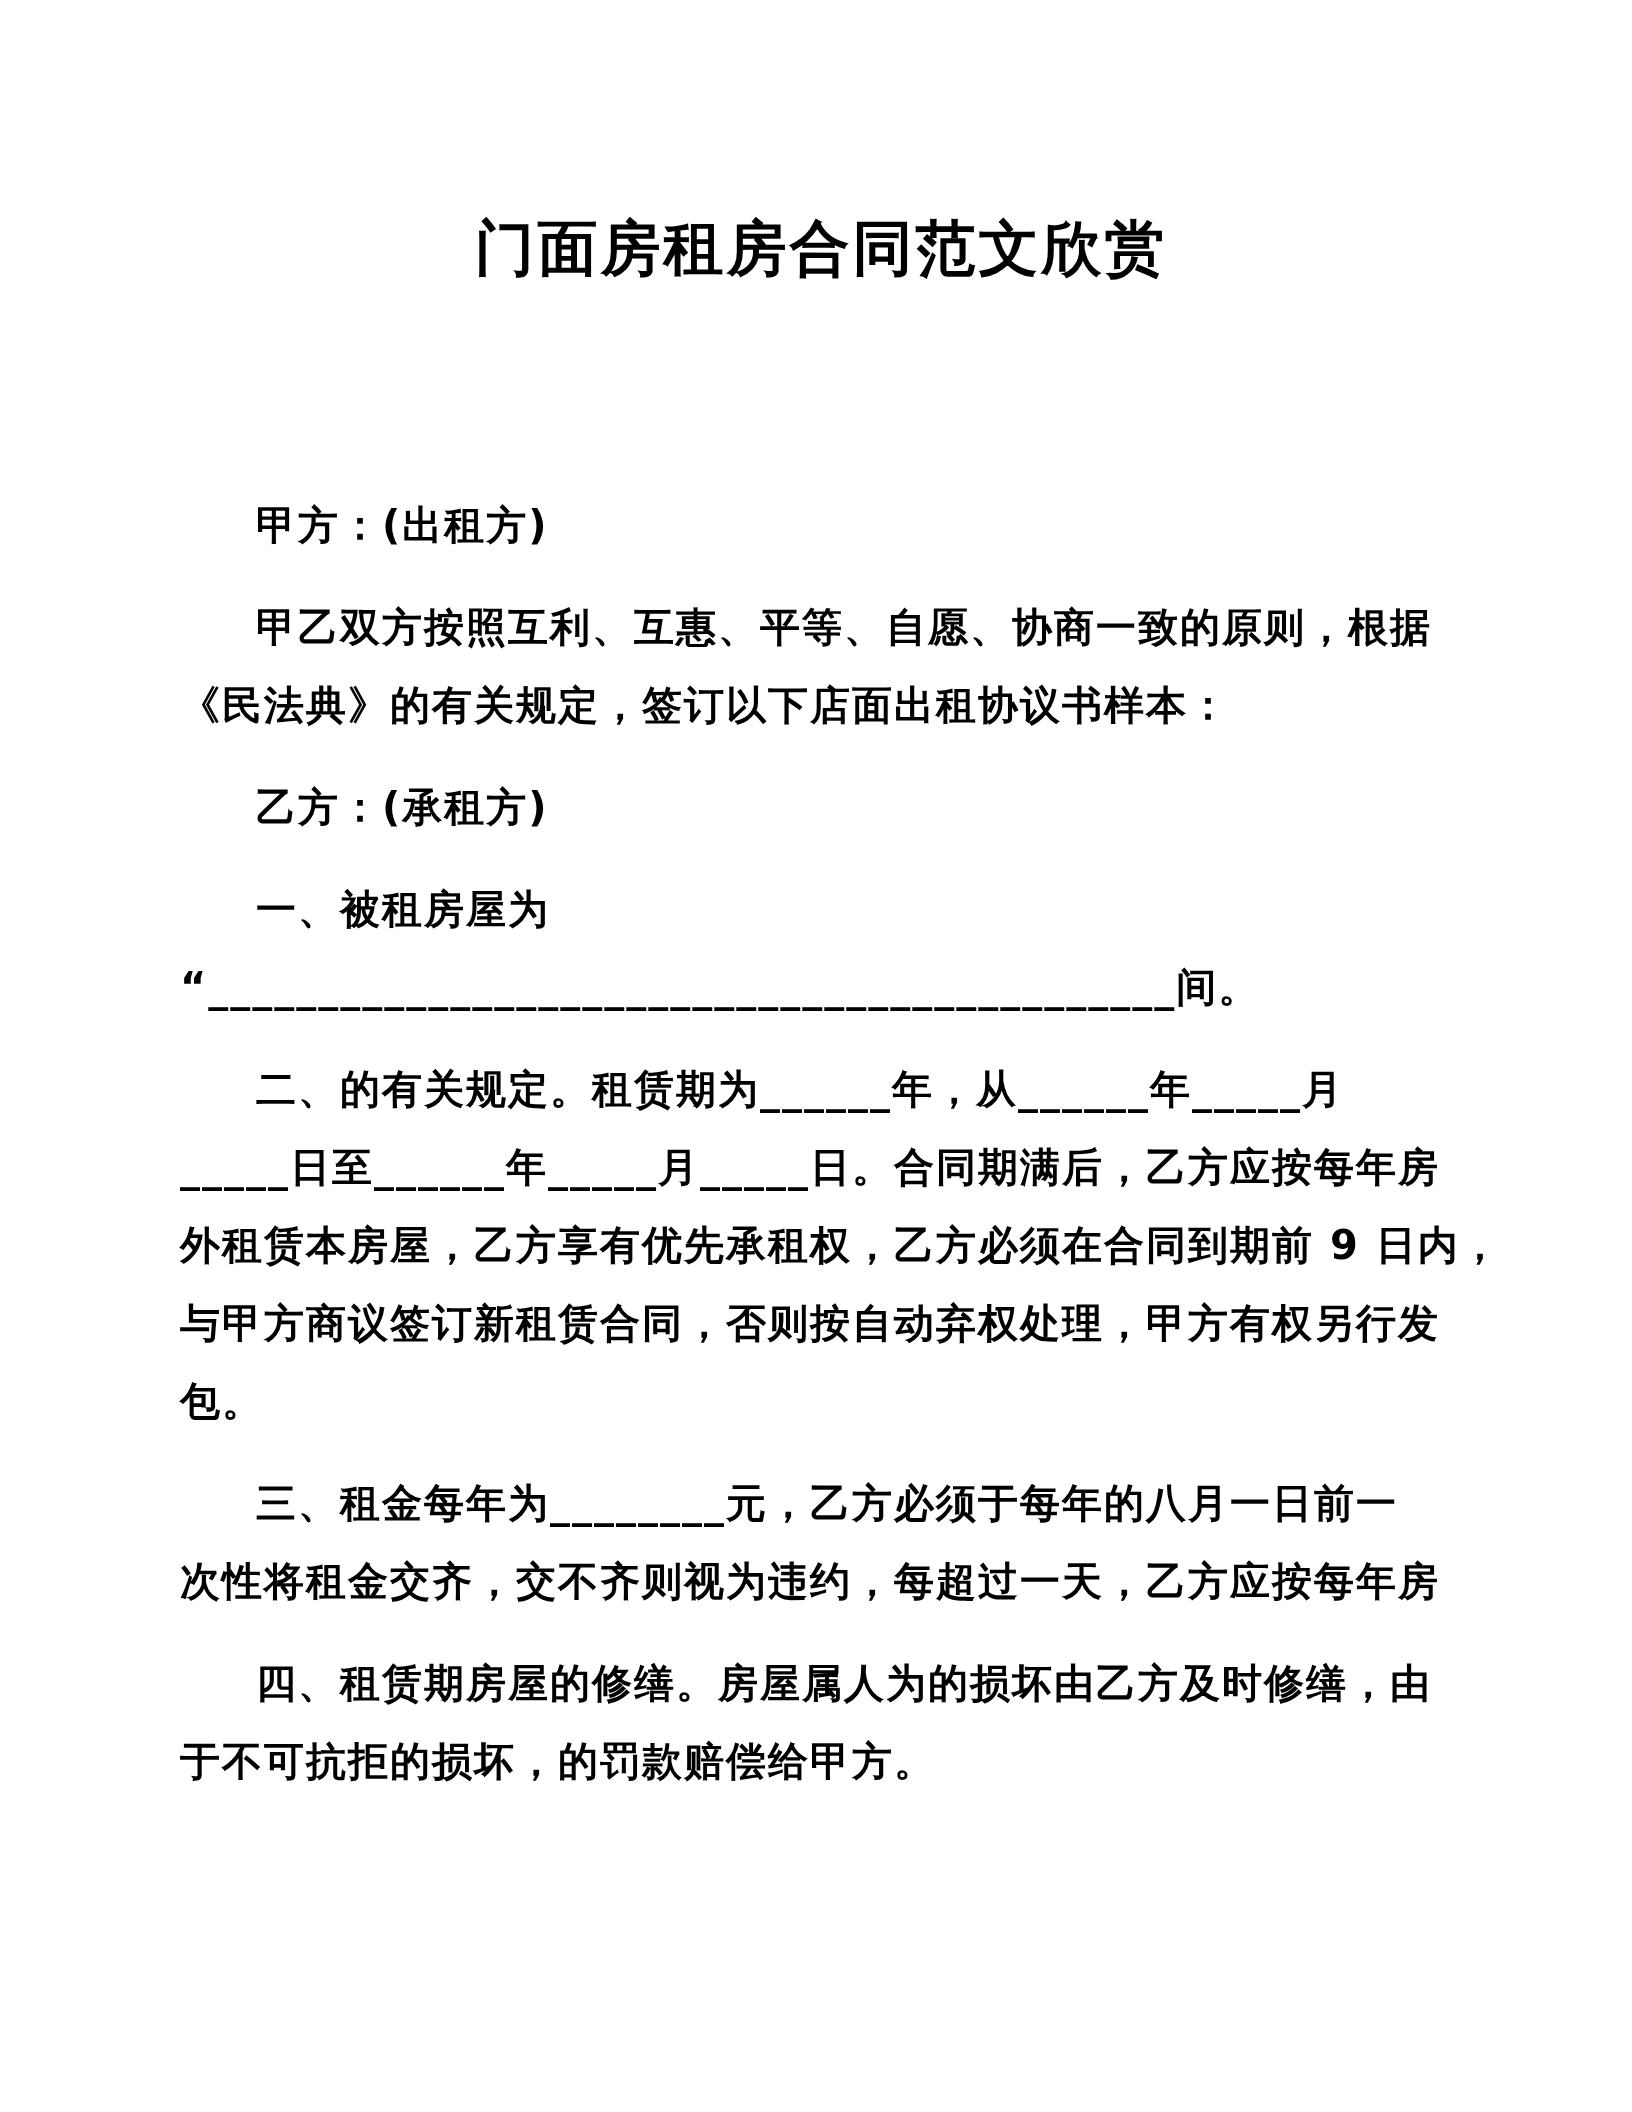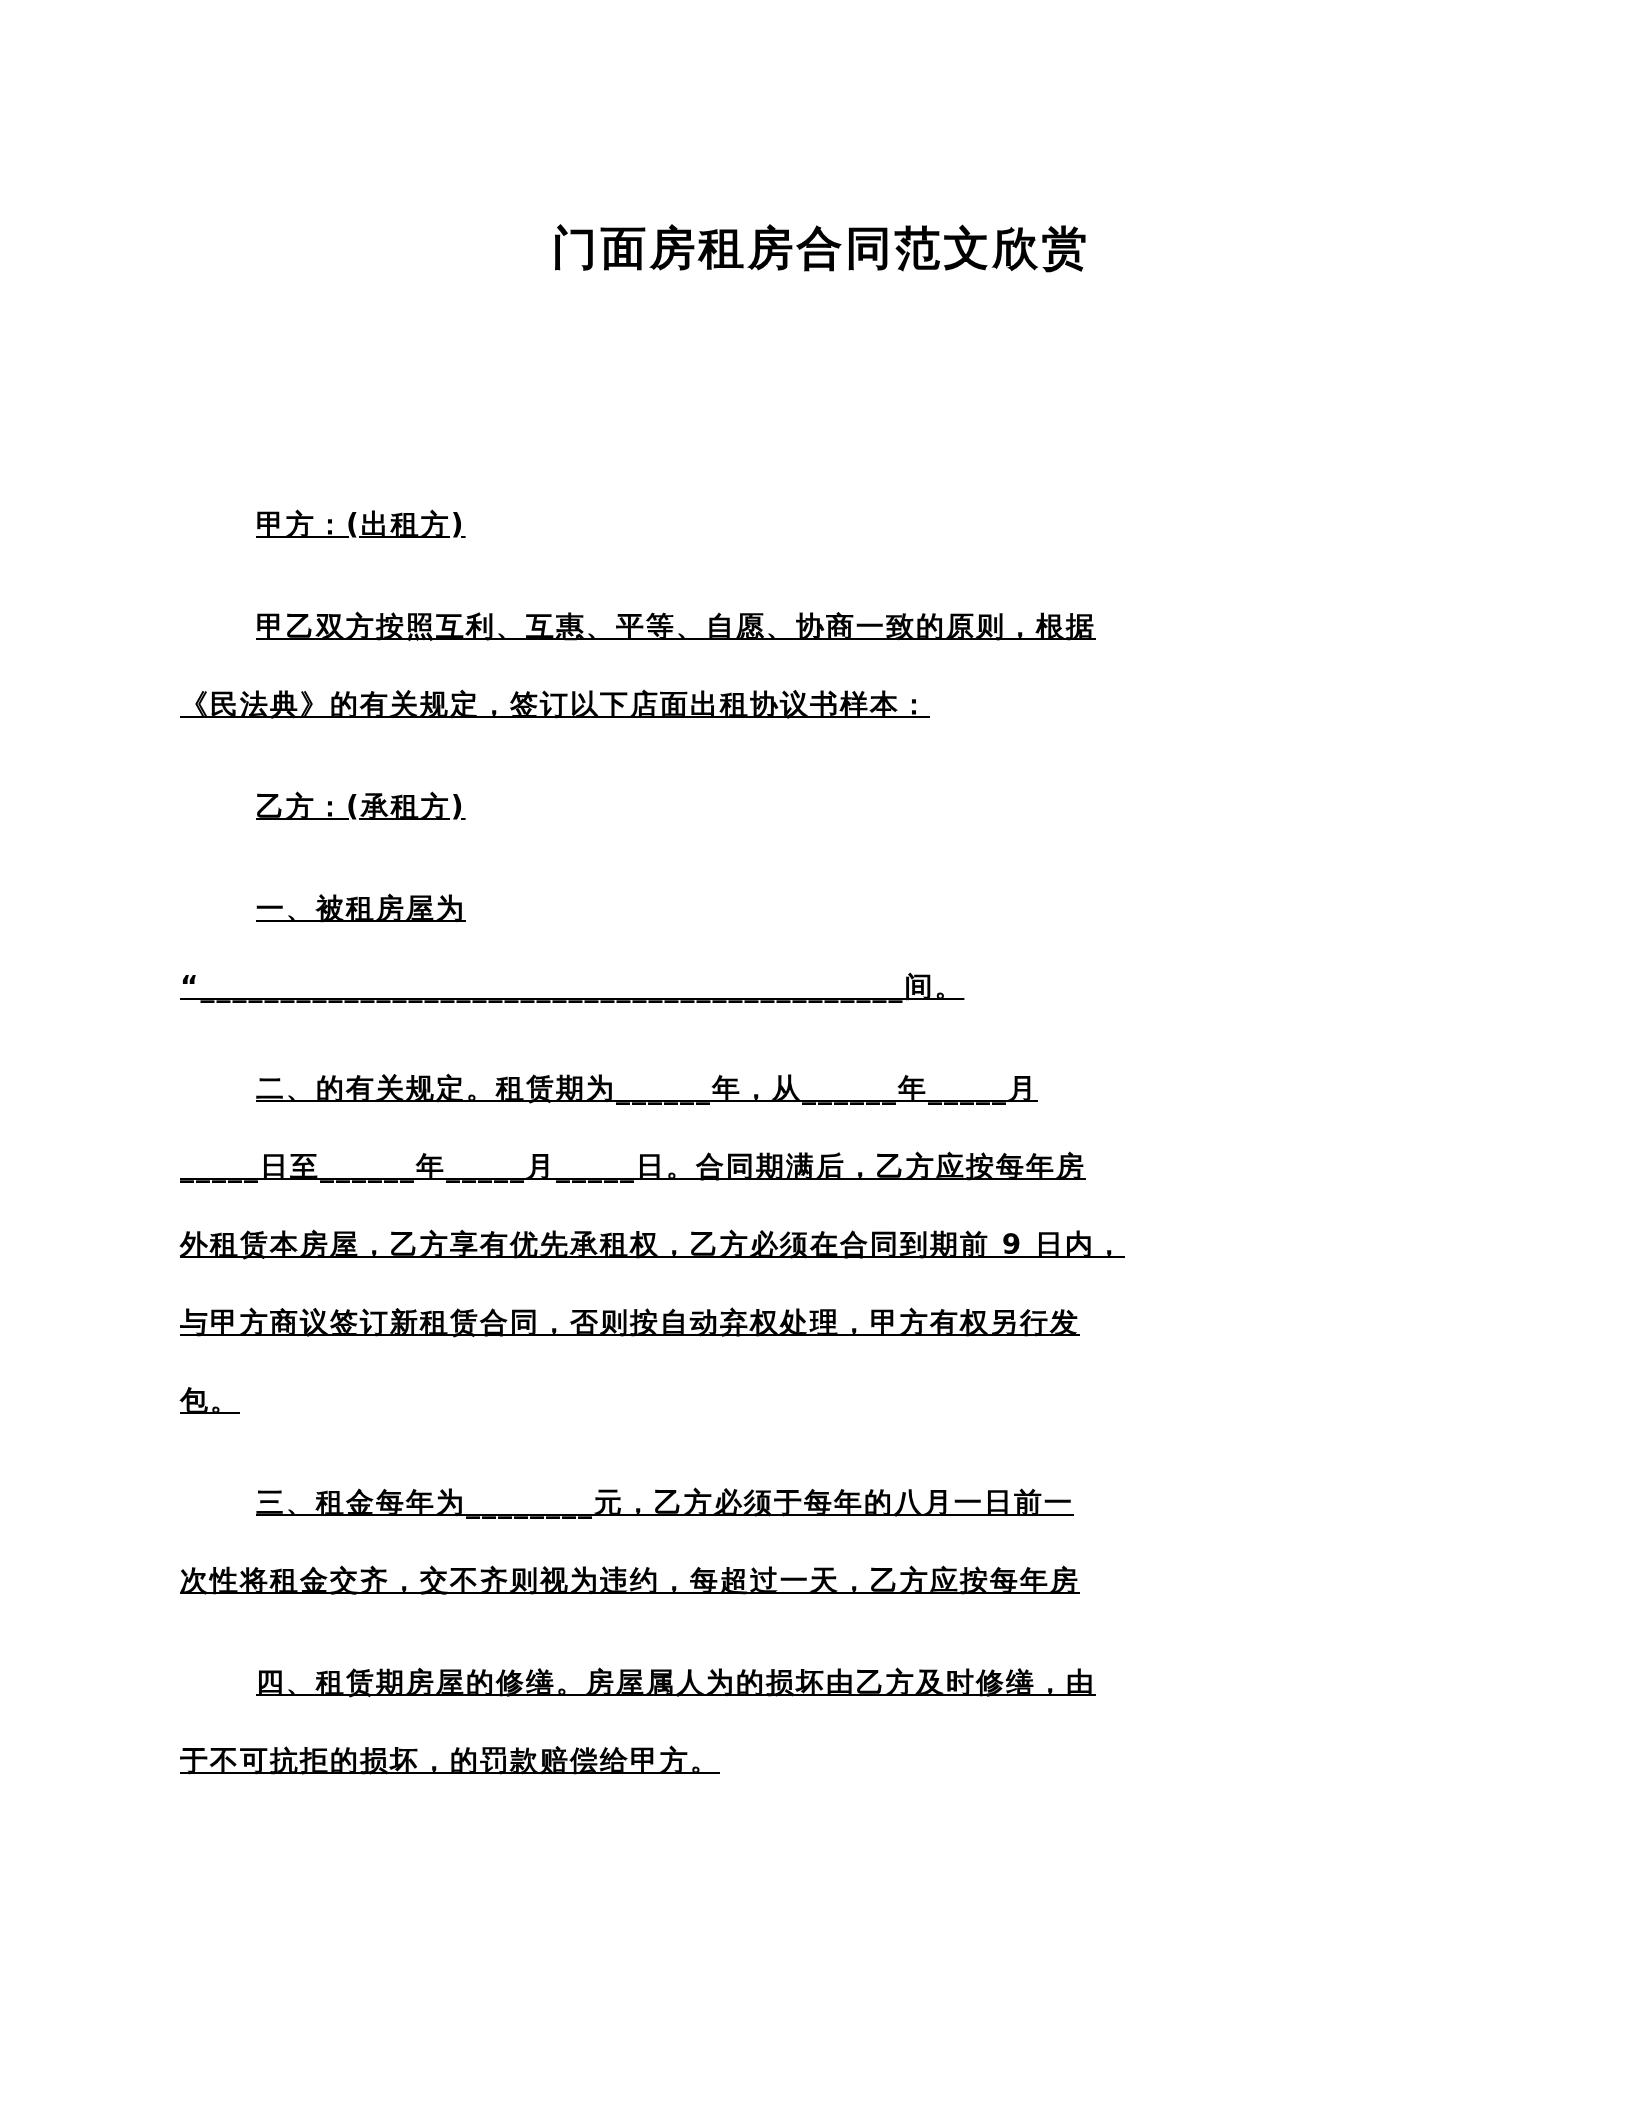"门面房租房合同范文欣赏" .doc-title { font-size: 46px -> 60px }
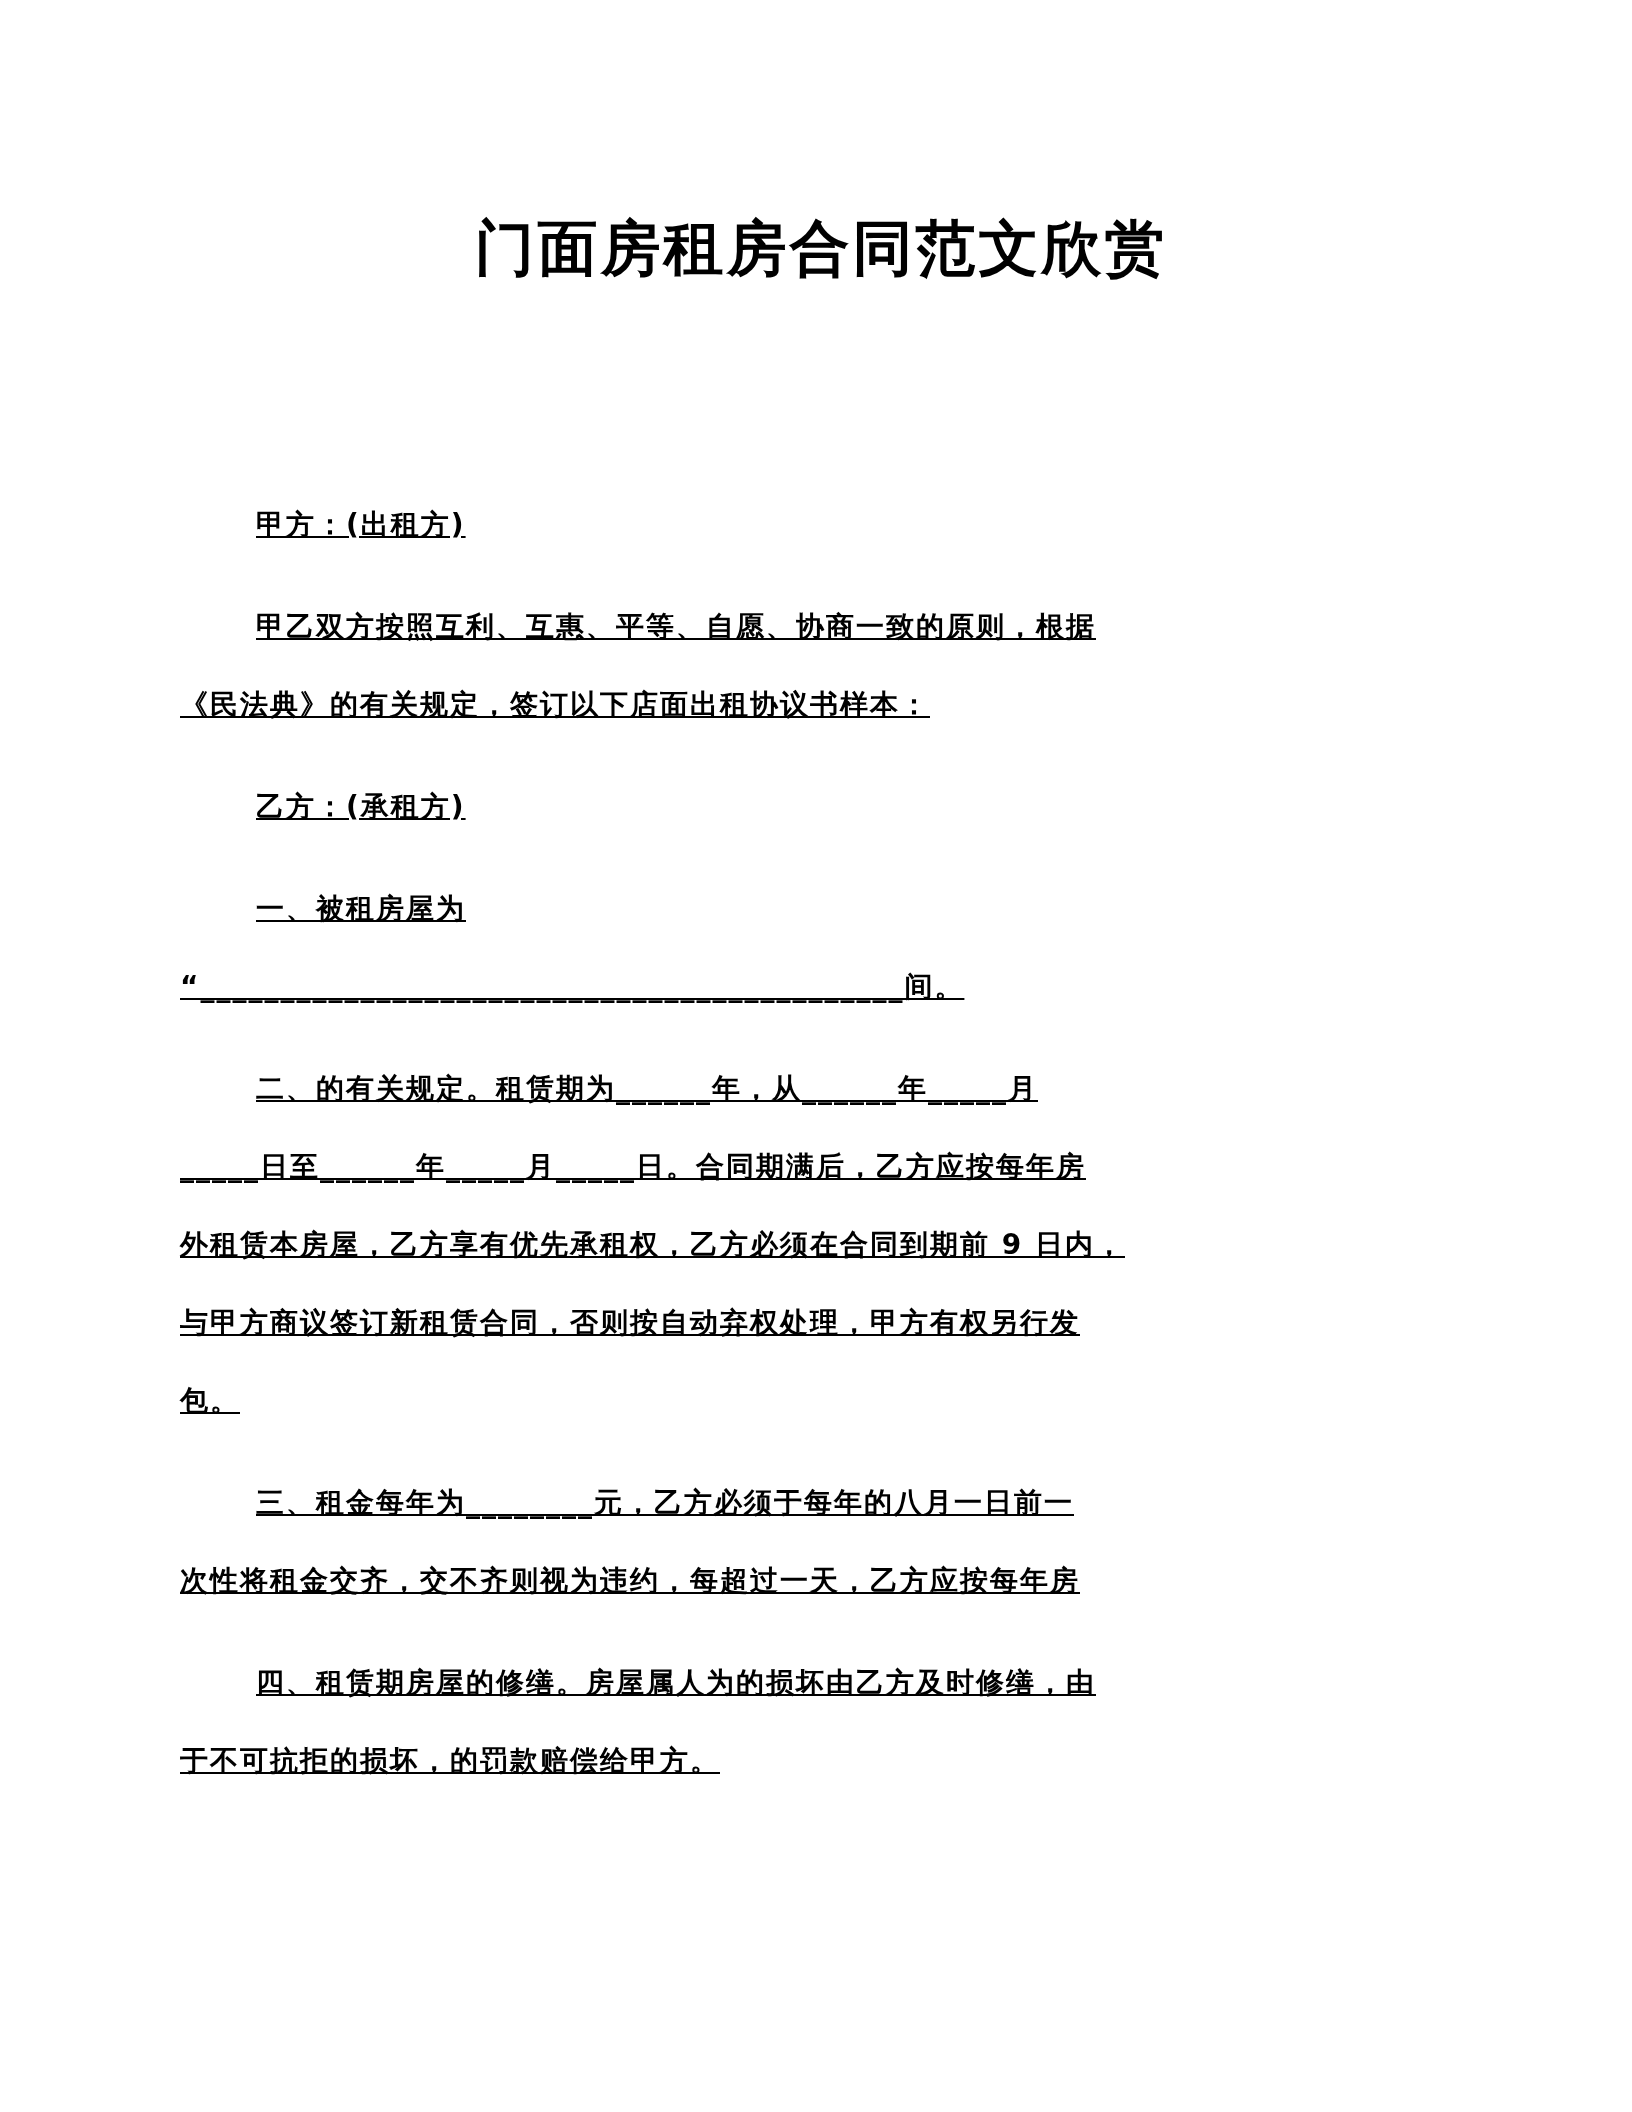"甲方：(出租方)" .doc-body { font-size: 28px -> 40px; text-decoration: underline -> none }
